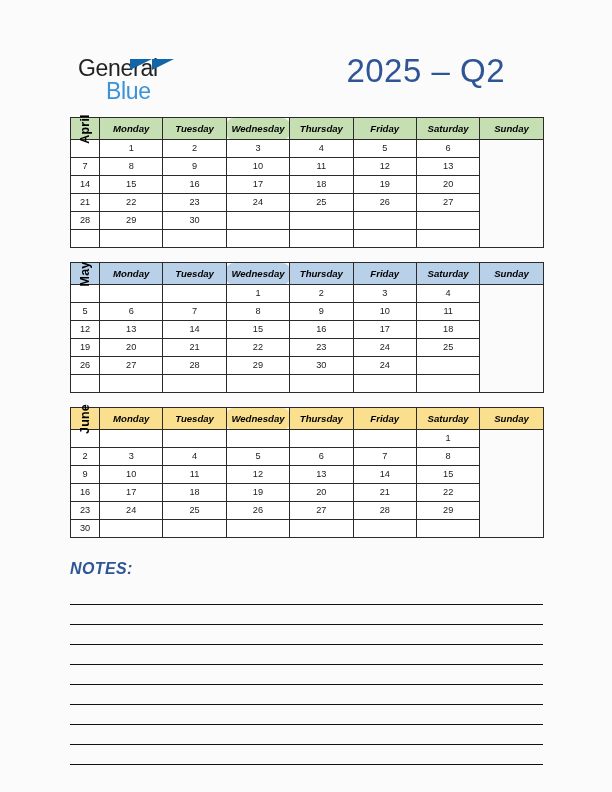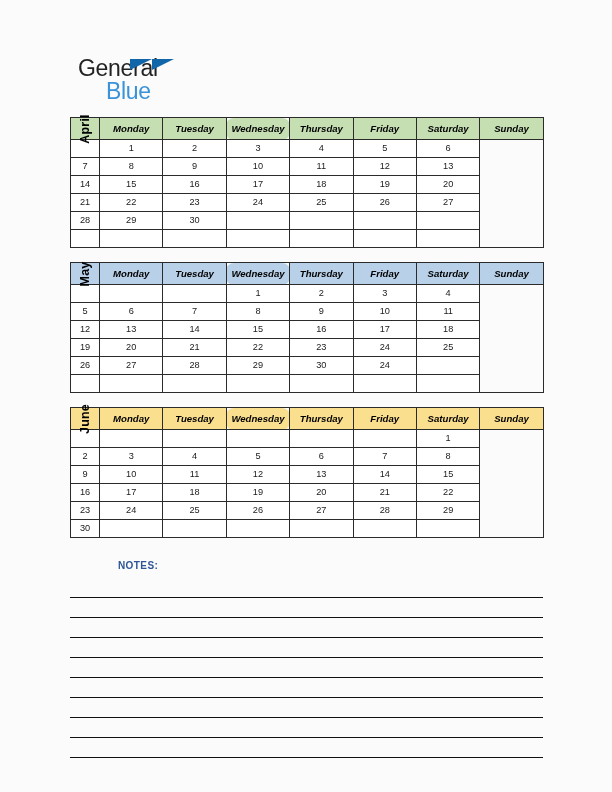"2025 – Q2" div.page-title { html: none -> <div>2025 – Q2</div> }
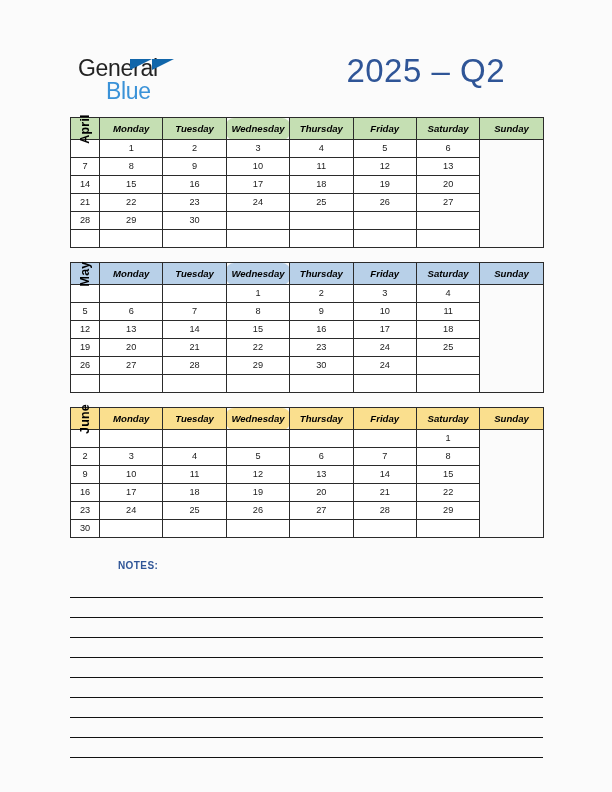"NOTES:" .notes-title { font-size: 10px -> 16px; font-style: none -> italic; margin-left: 48px -> none }
